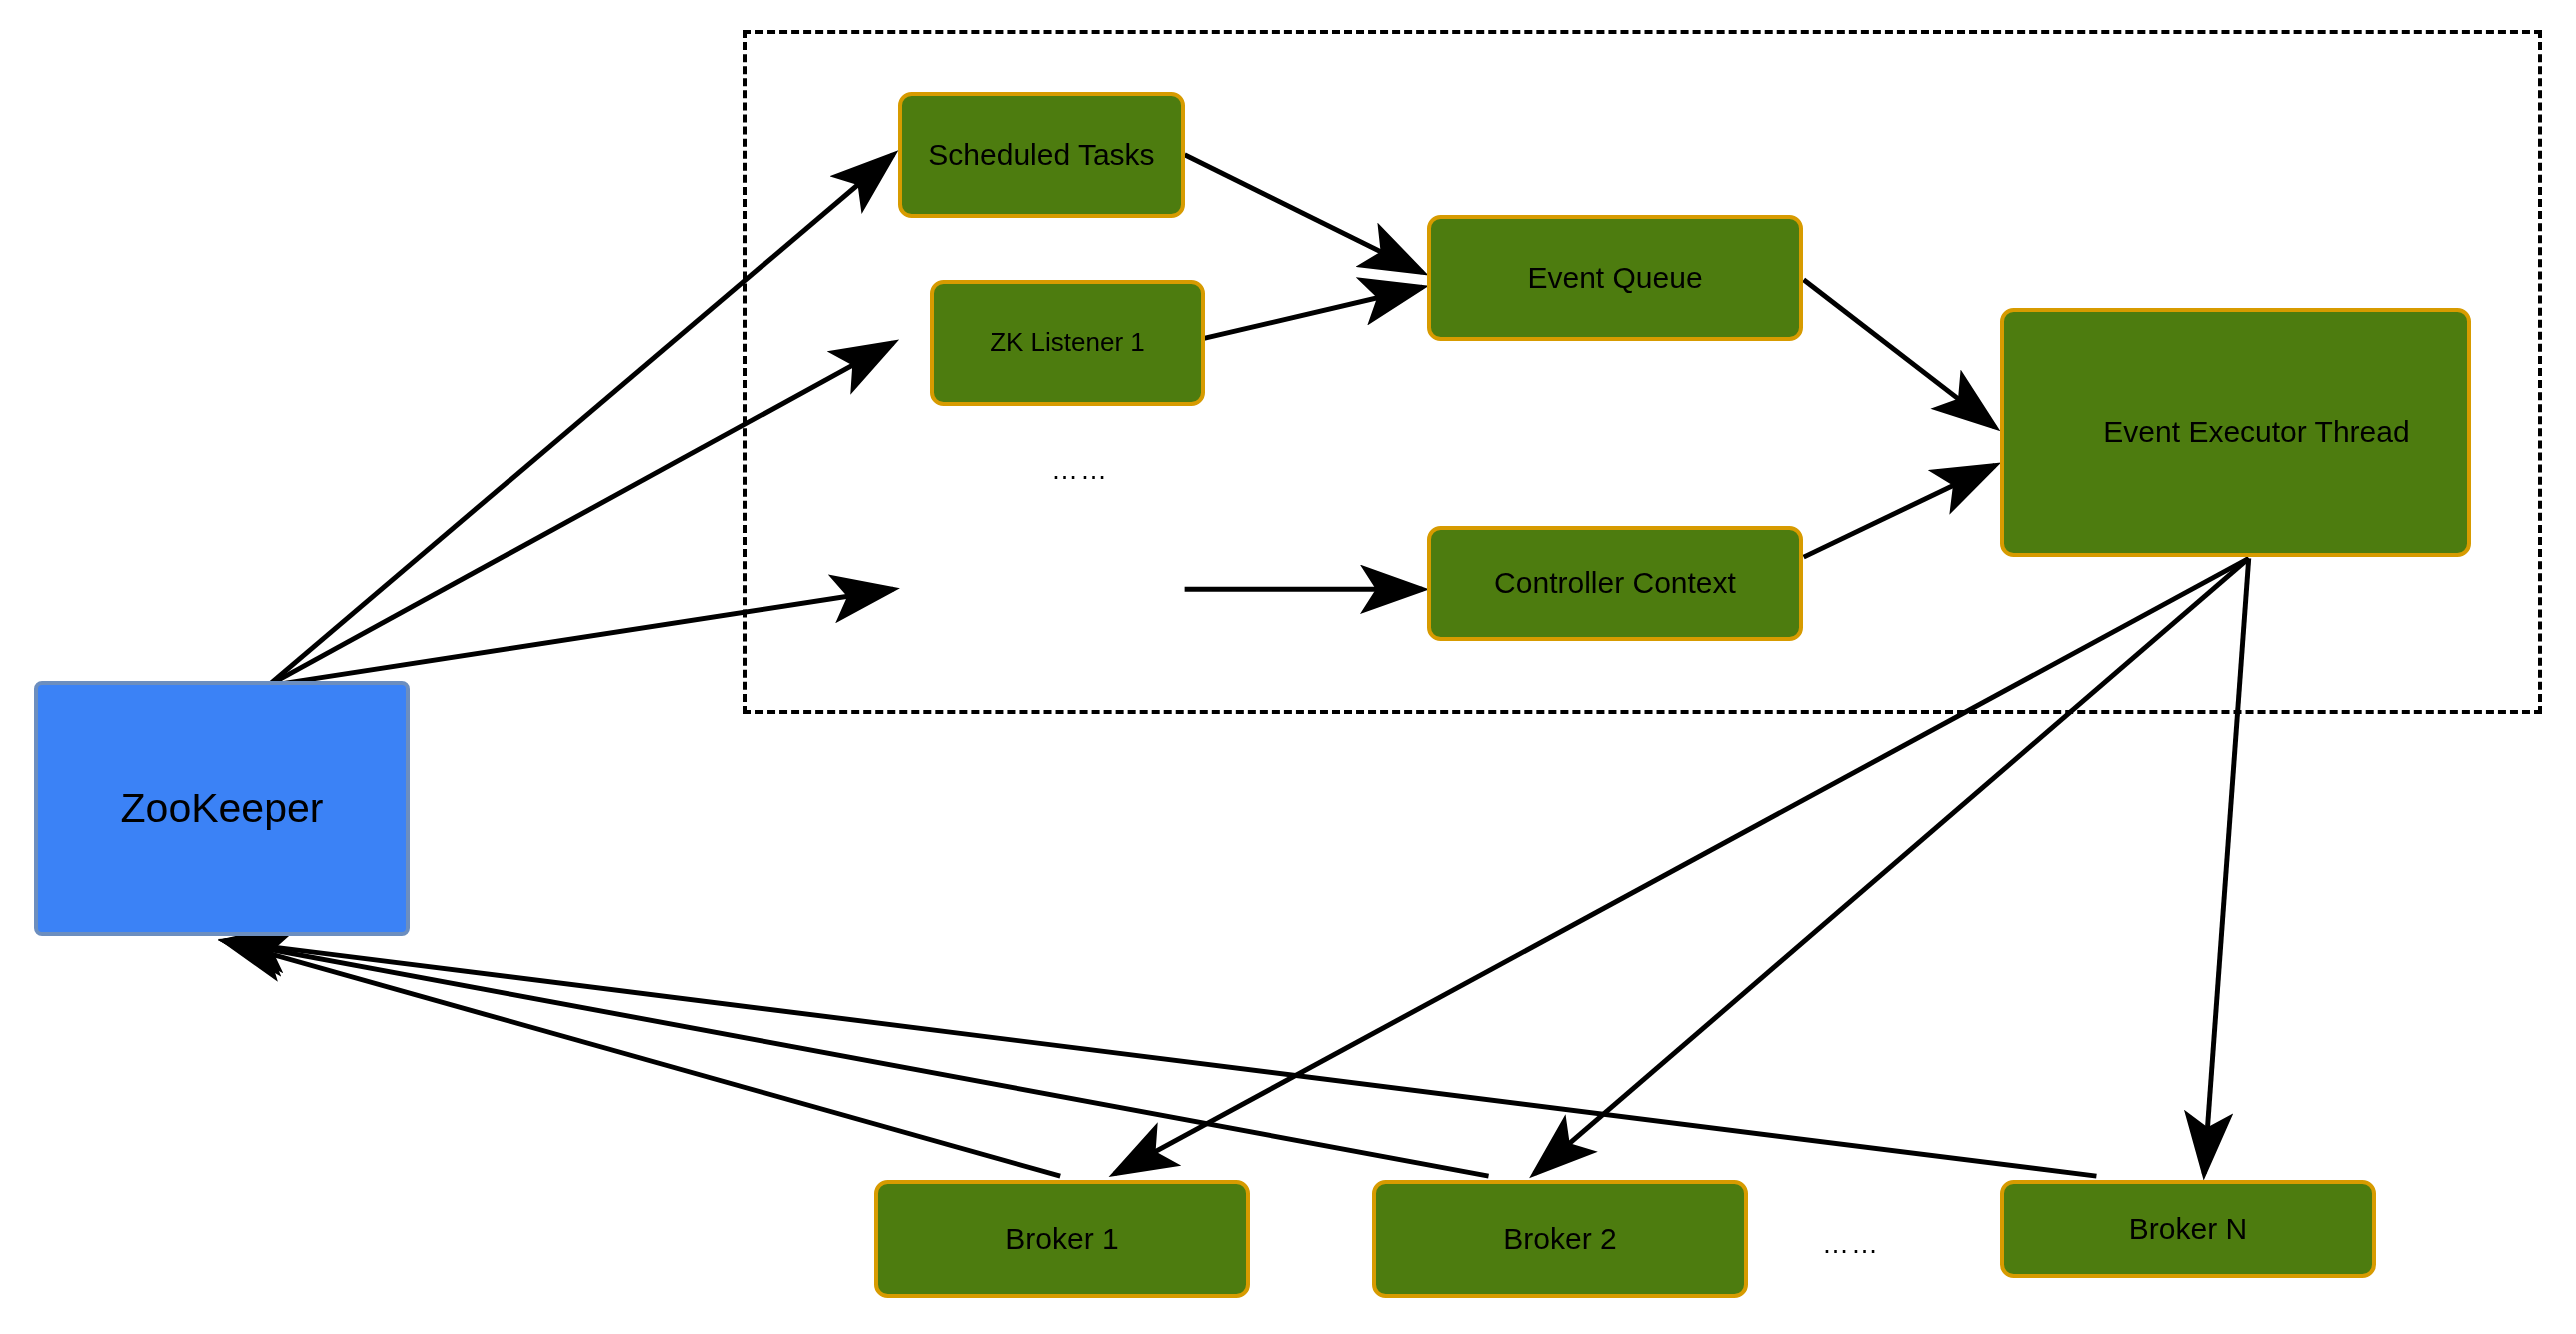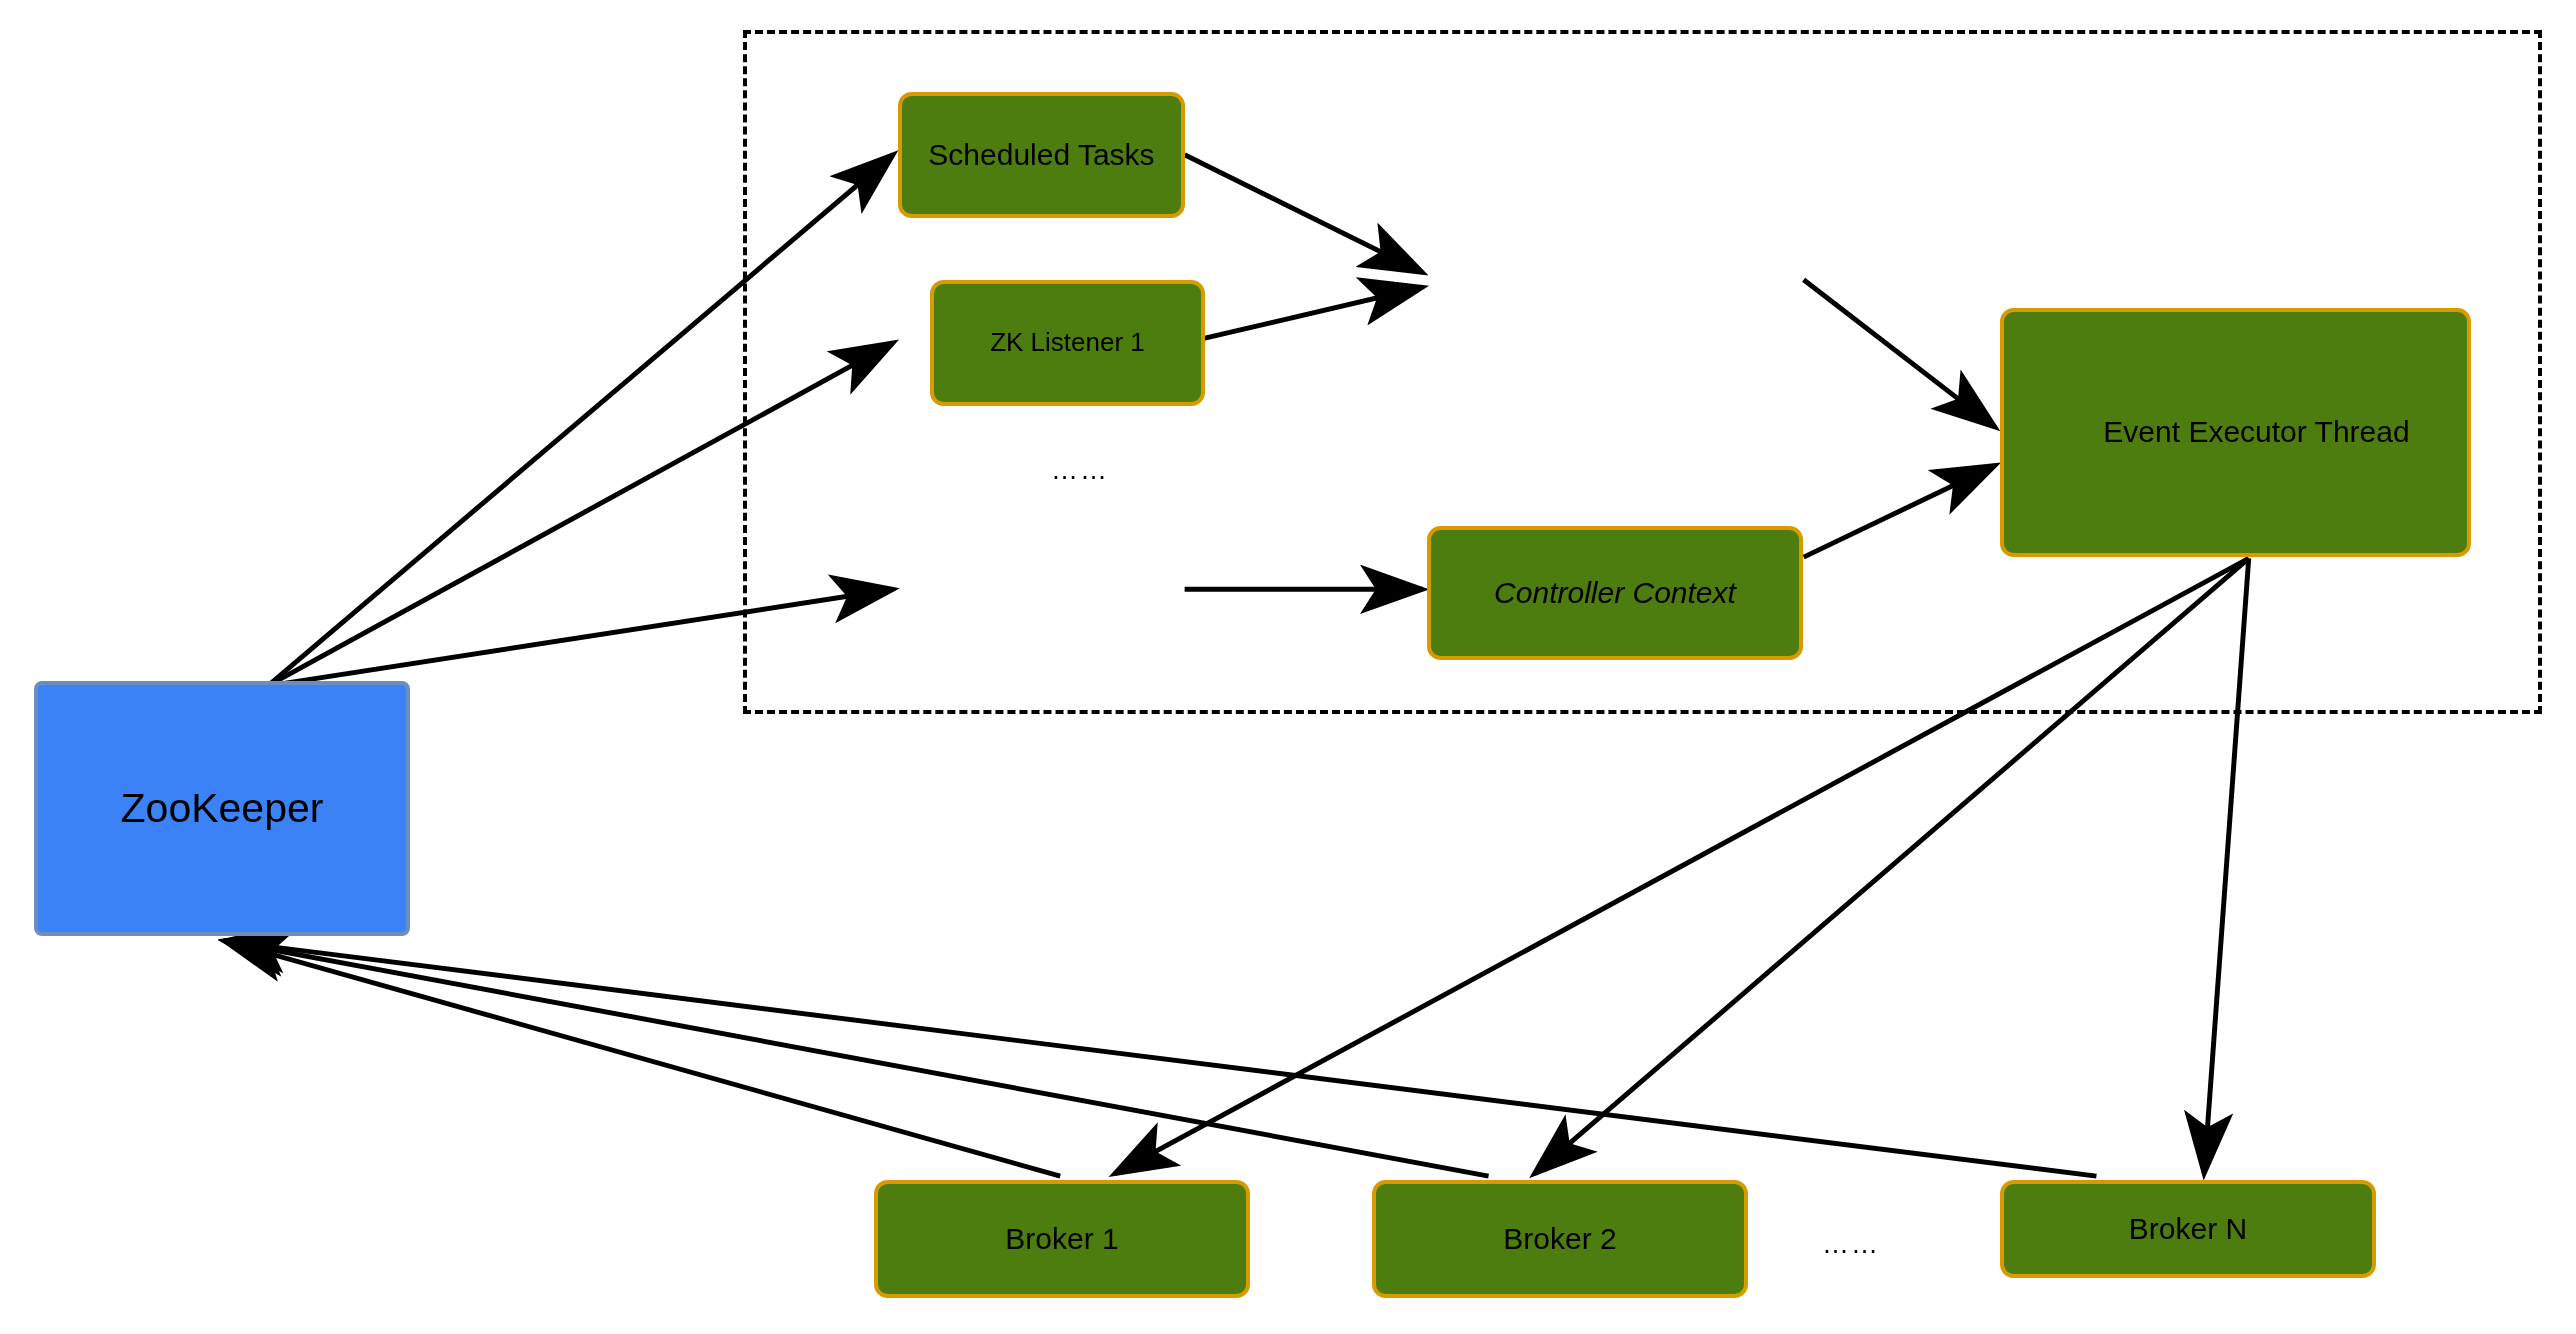"Event Queue" div.node { html: none -> <div>Event Queue</div> }
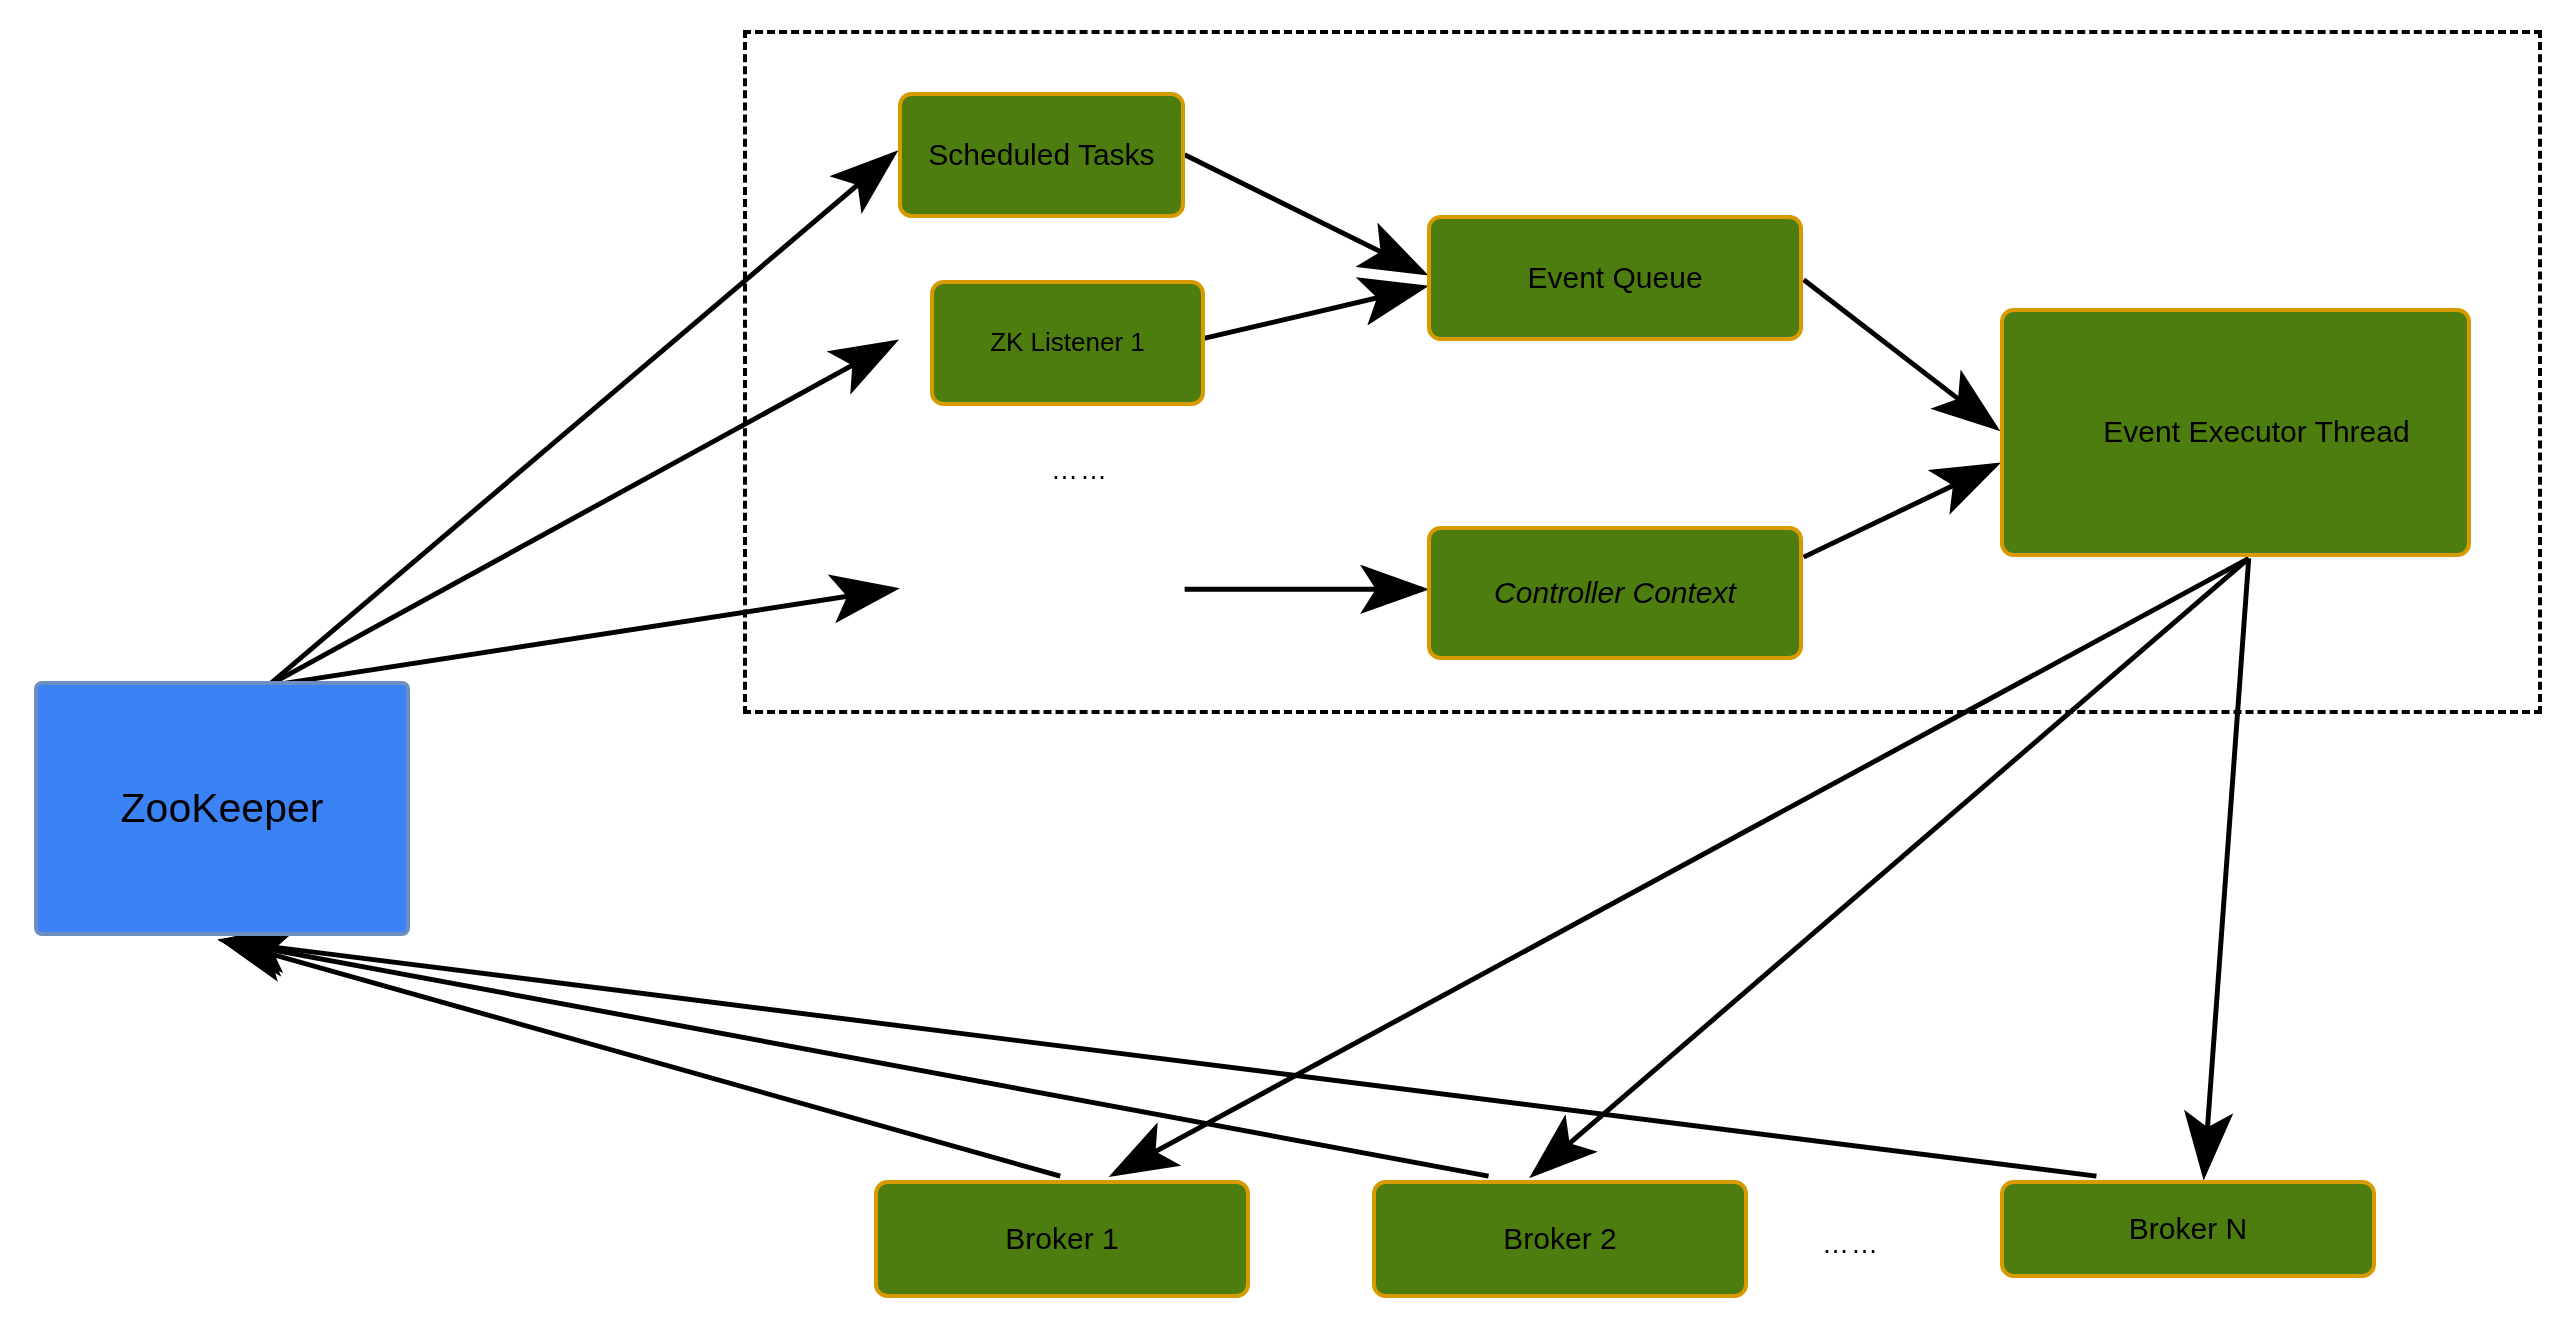"Controller Context" div.node { font-style: italic -> none; height: 134px -> 115px }
